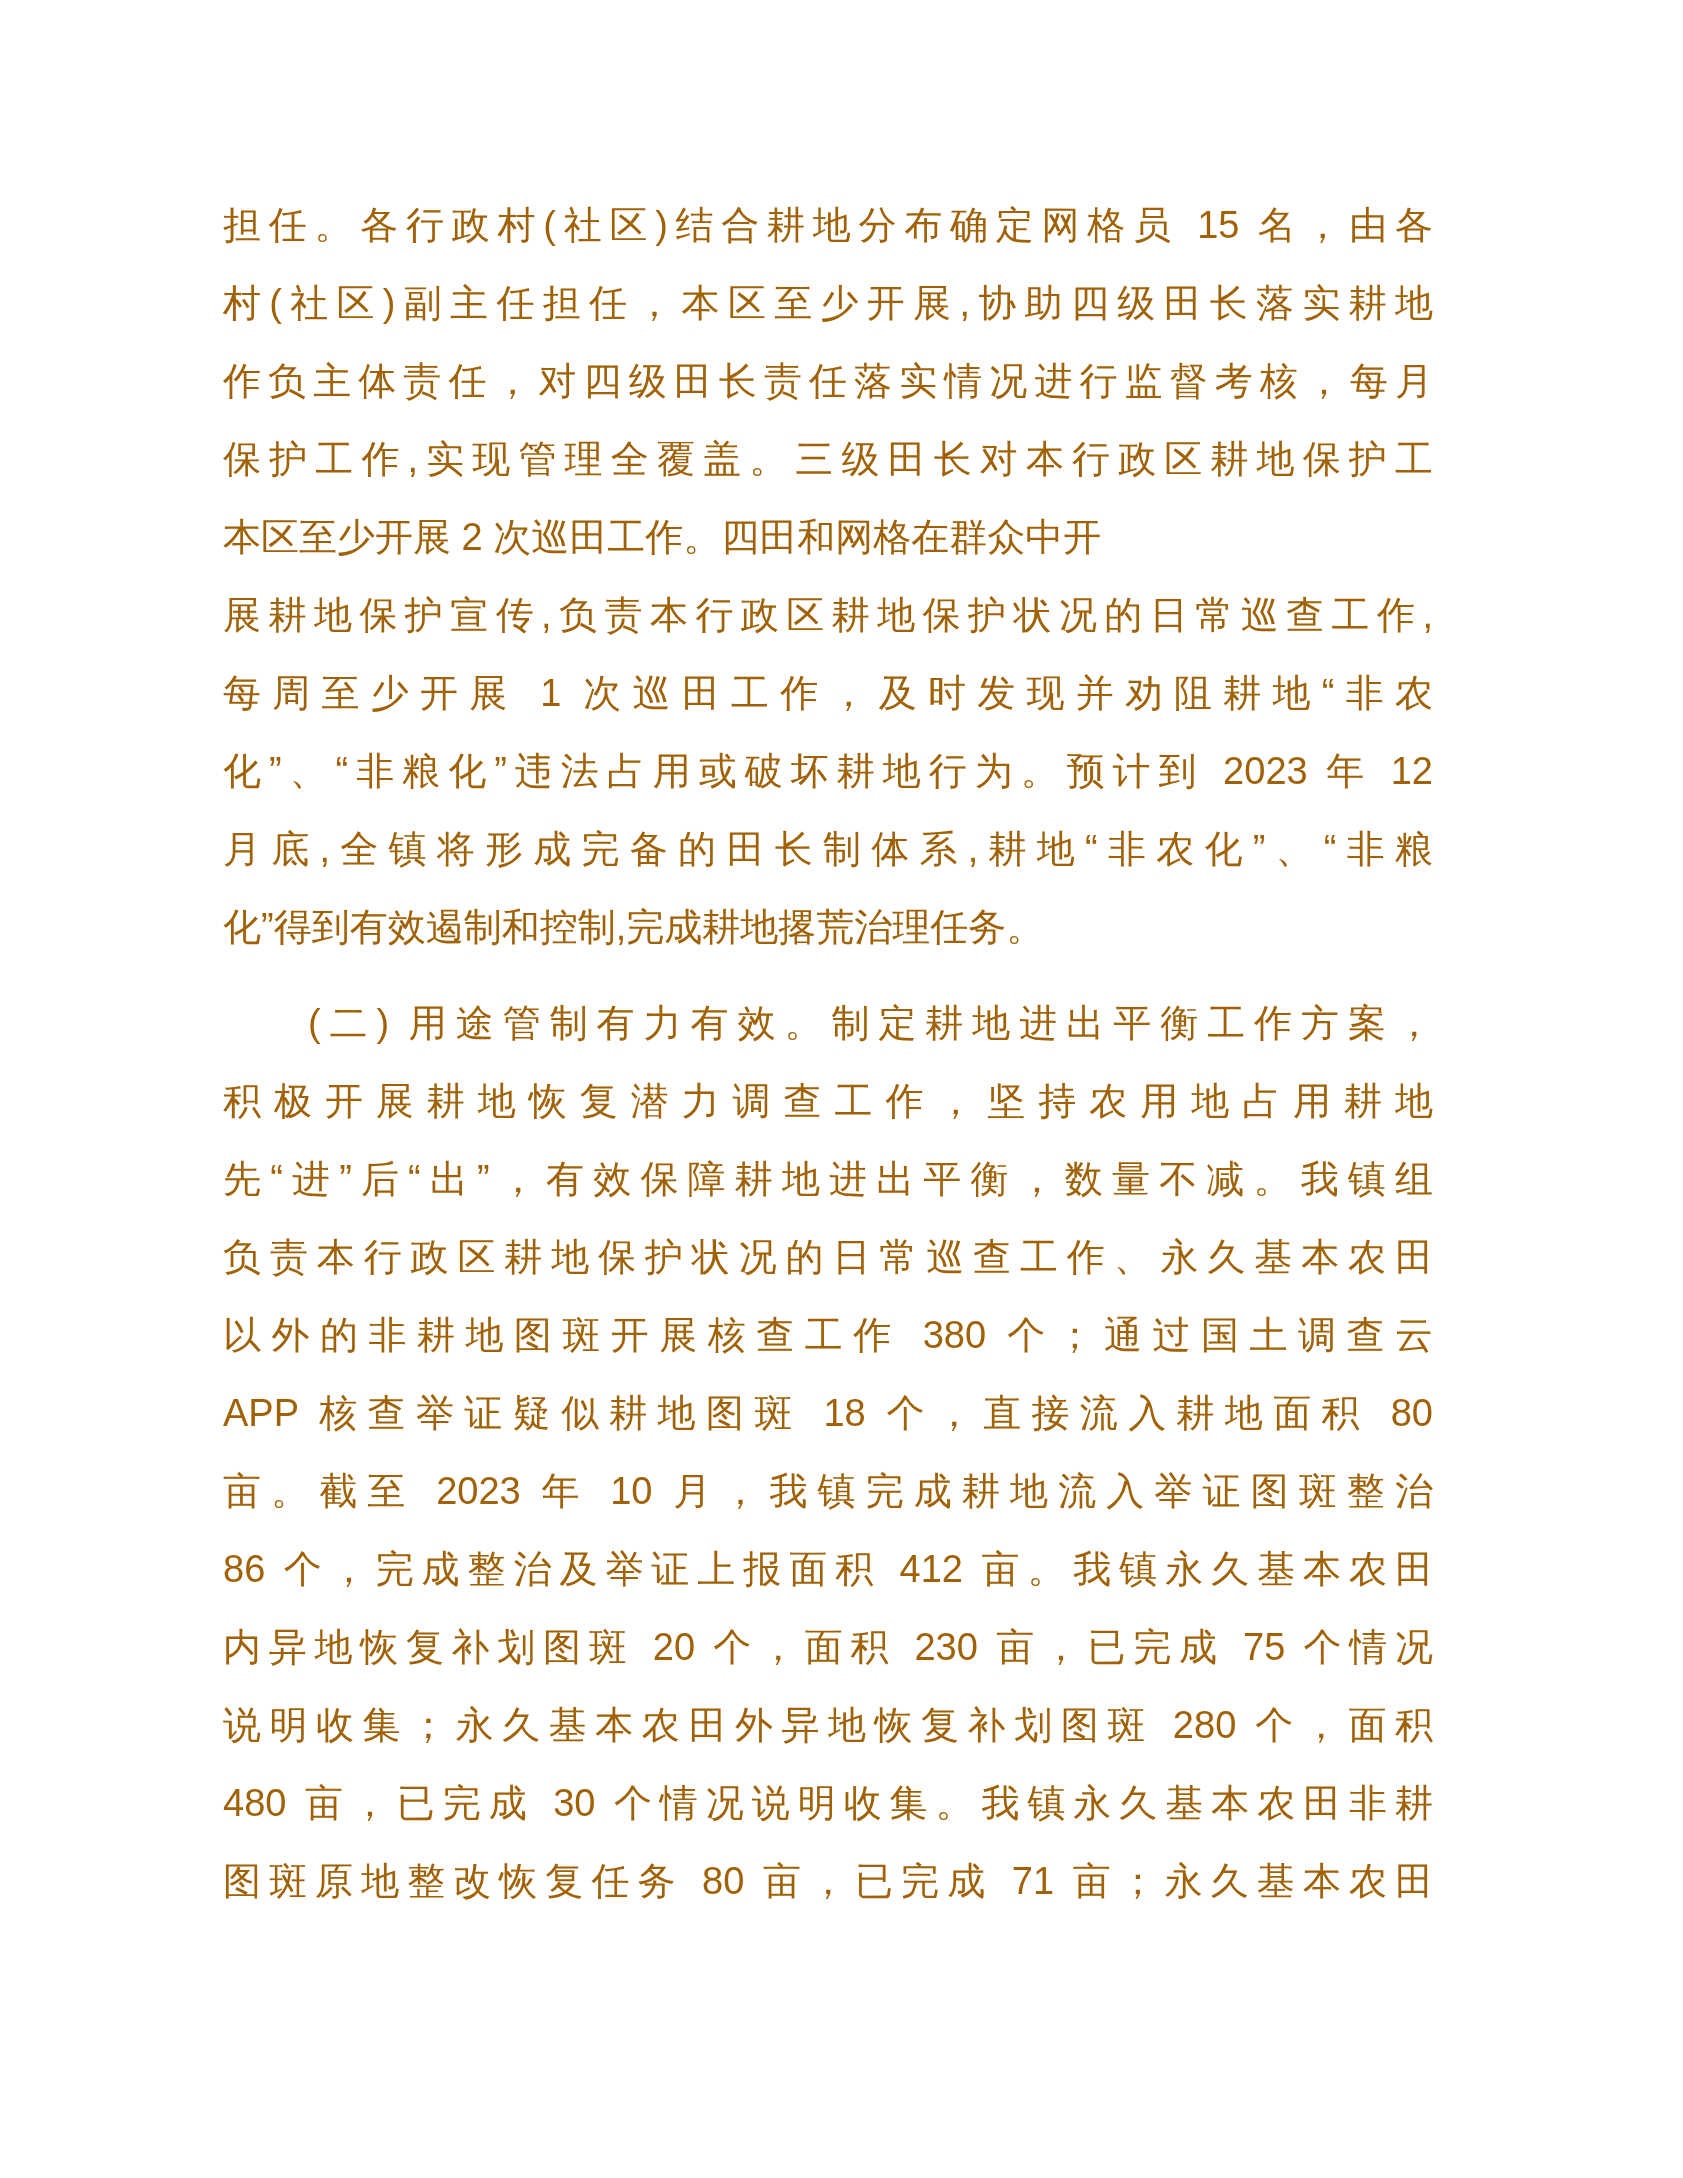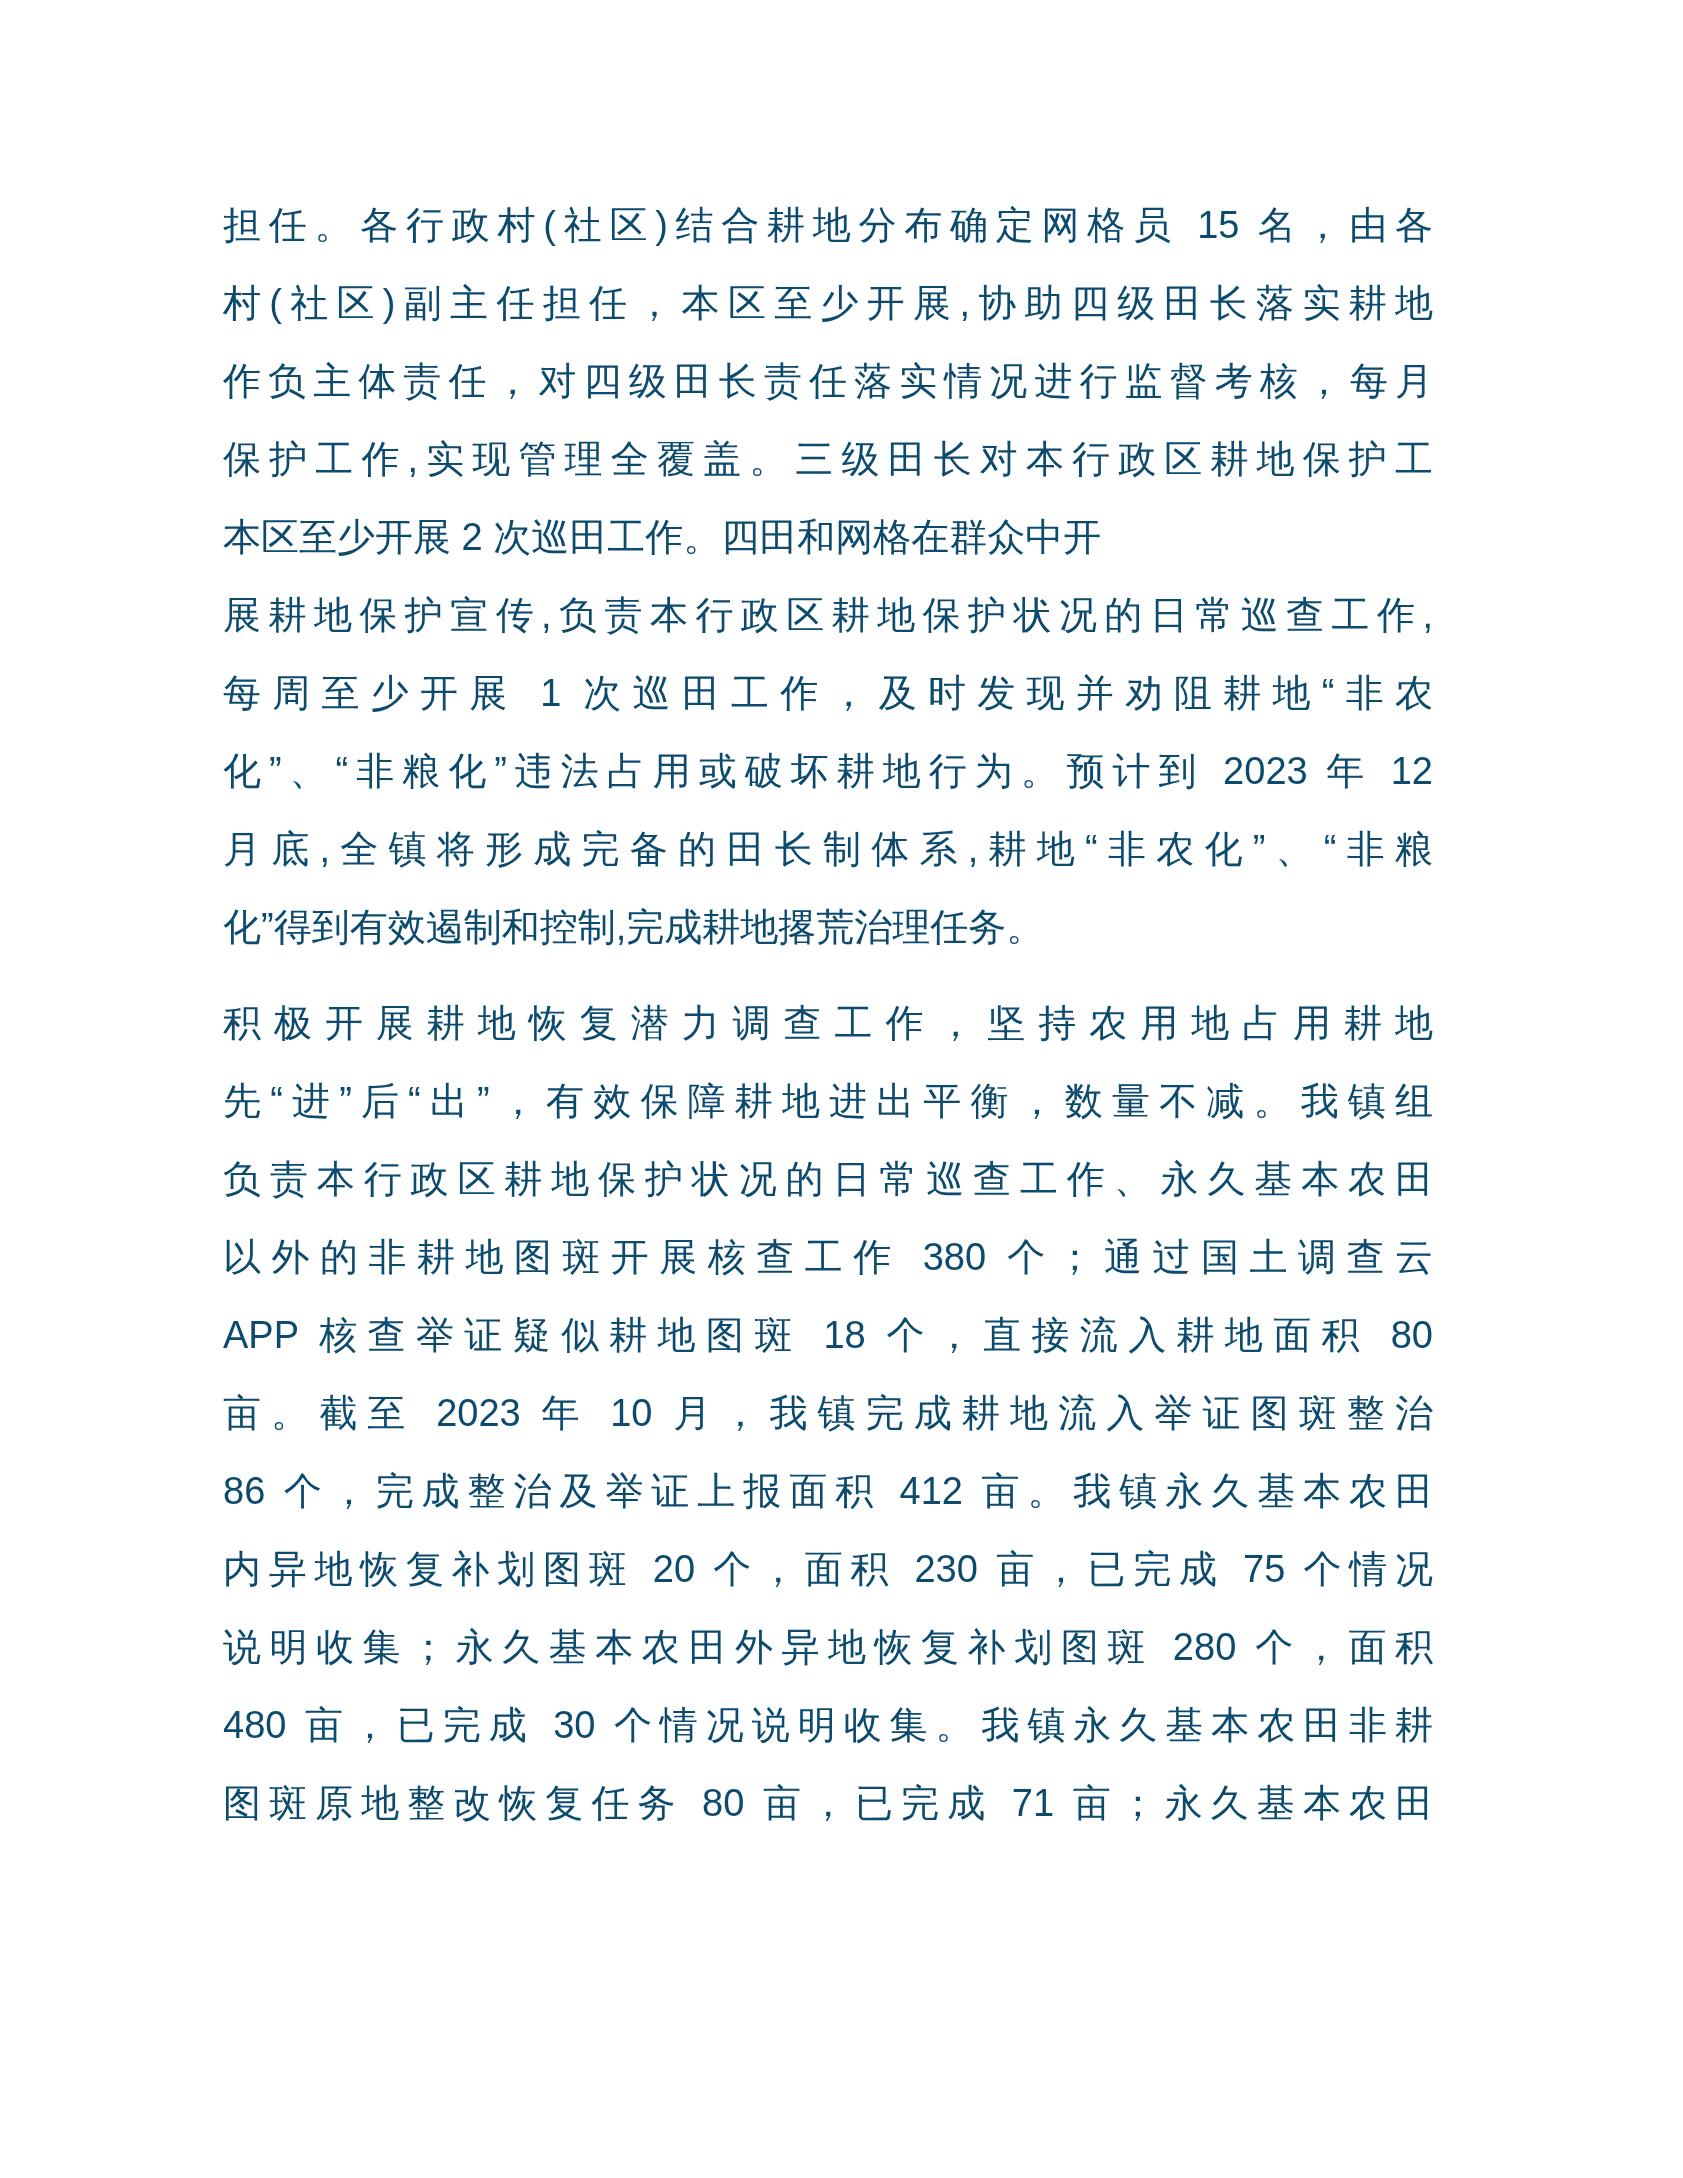"担任。各行政村(社区)结合耕地分布确定网格员 15 名，由各" .text-body { color: #0c4a6e -> #a16207 }
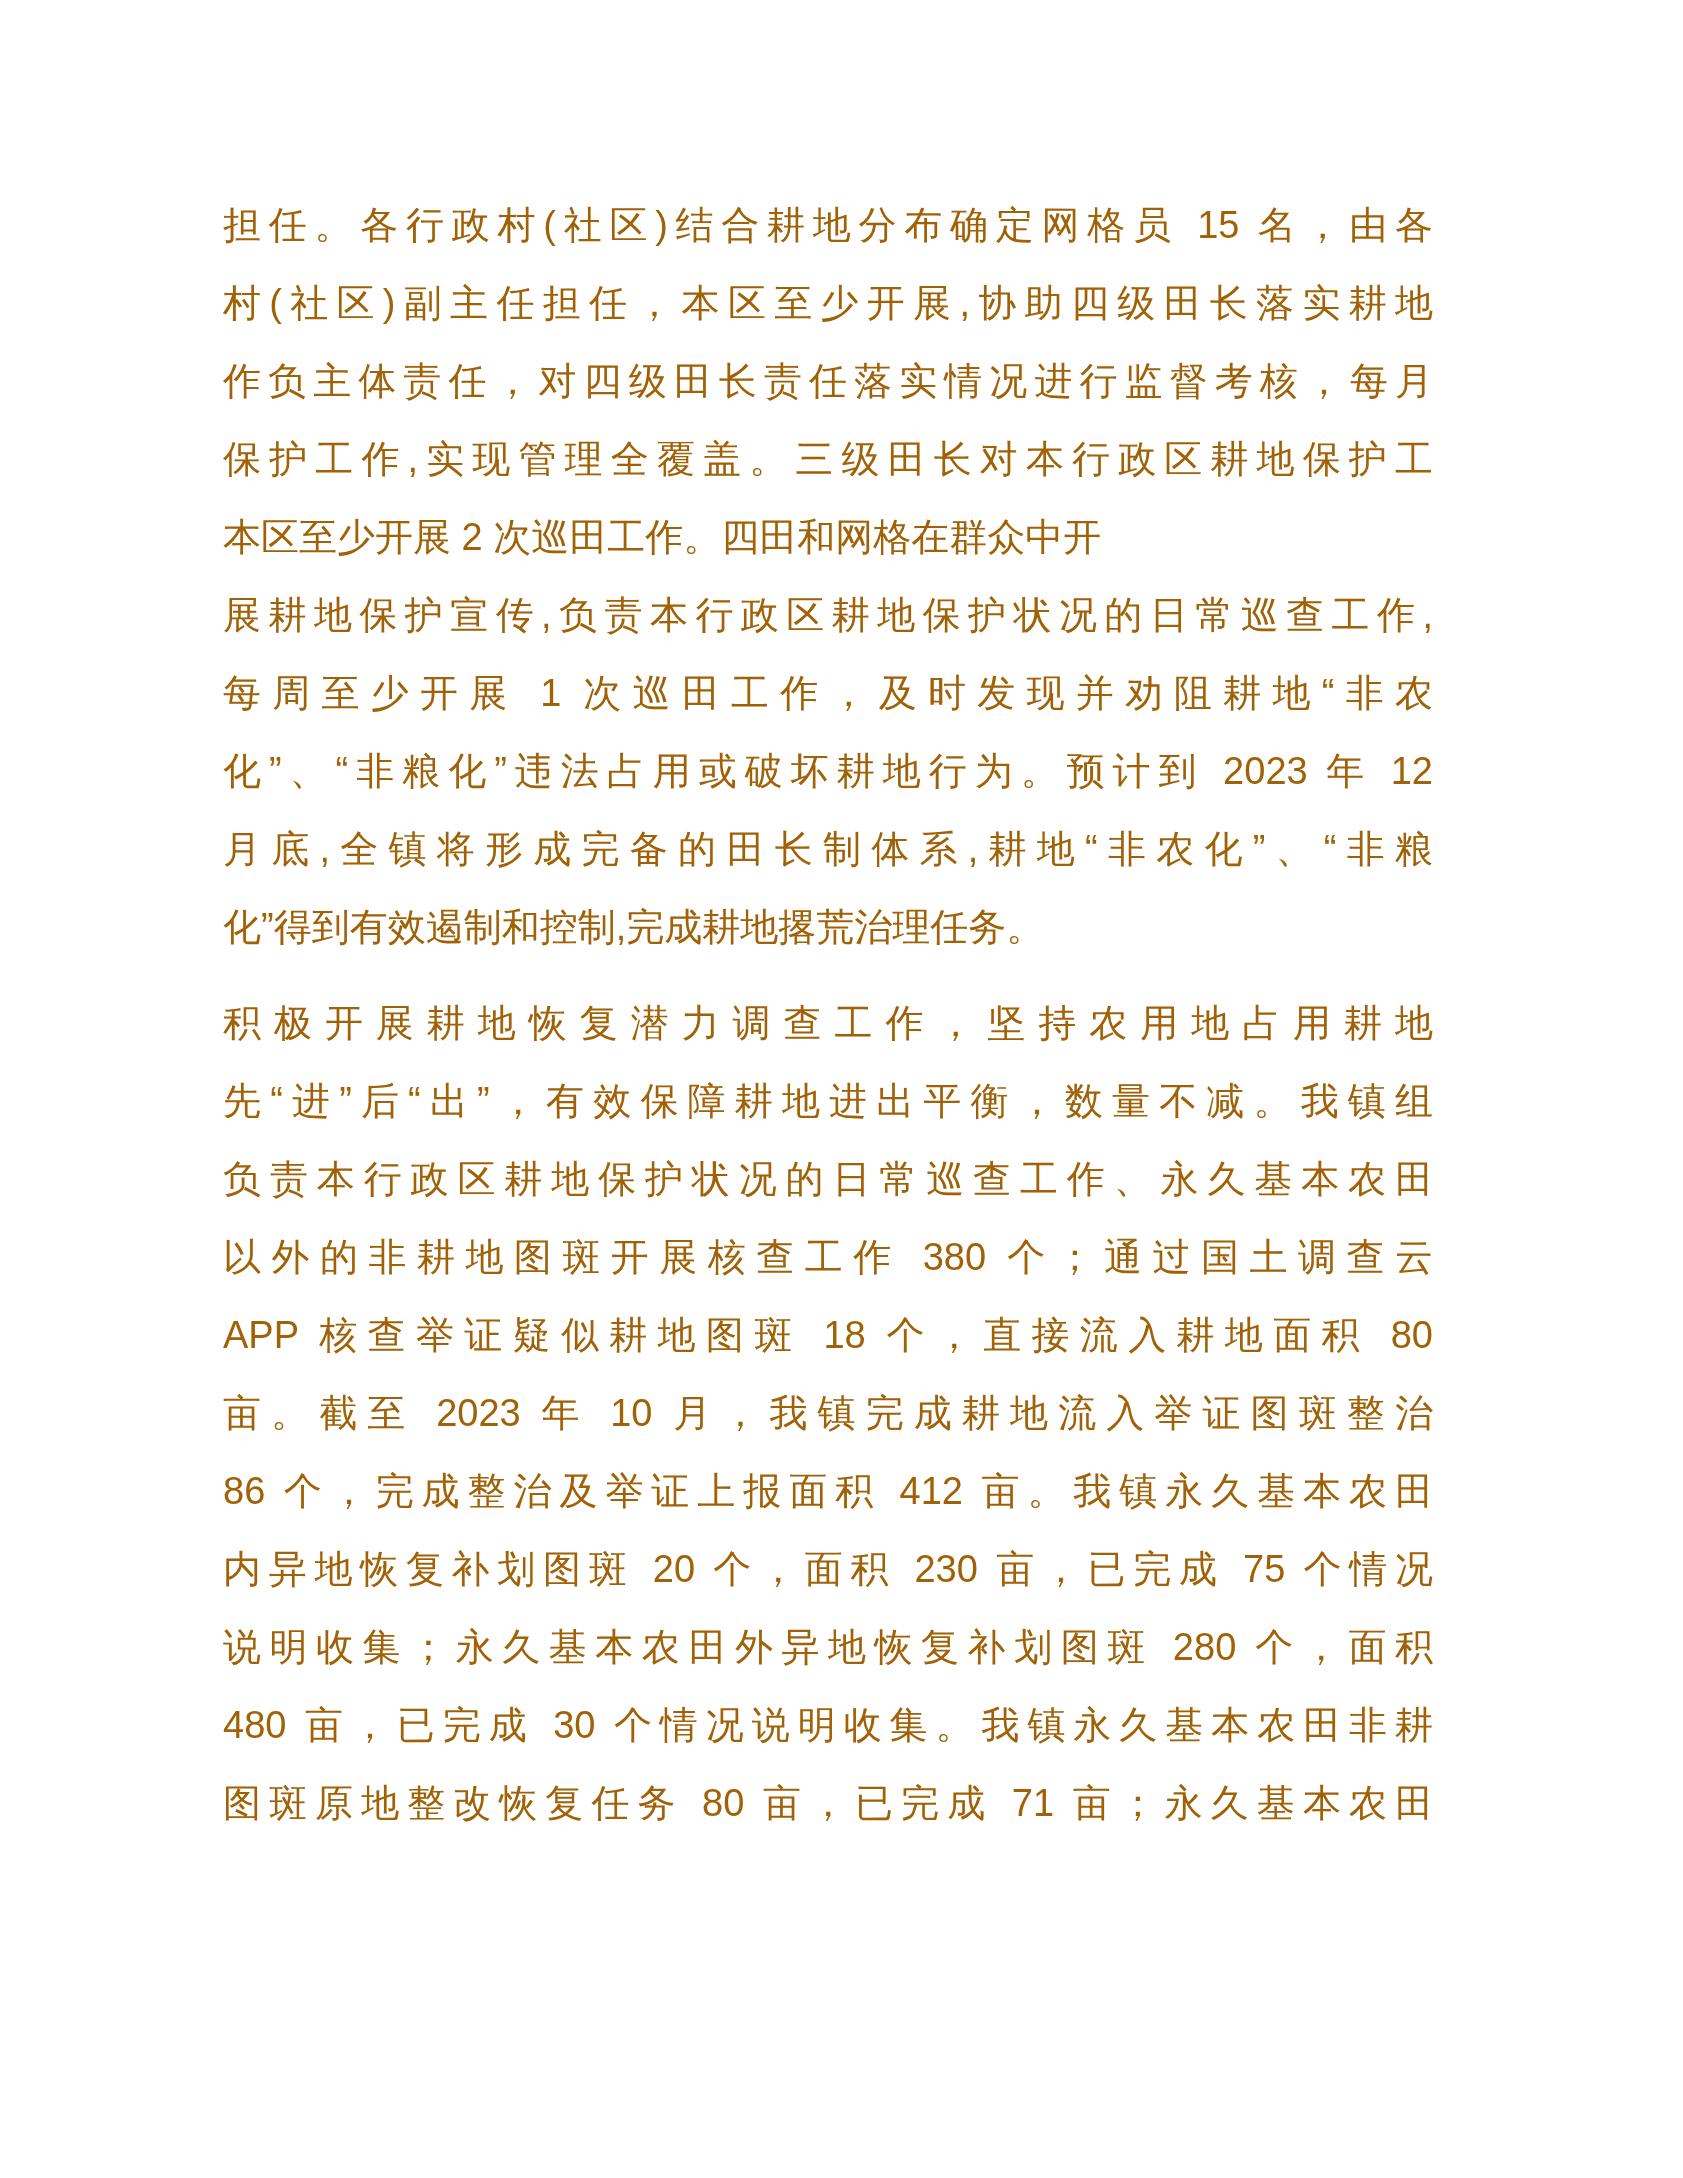"(二) 用途管制有力有效。制定耕地进出平衡工作方案，" div.line { html: none -> <div>(二) 用途管制有力有效。制定耕地进出平衡工作方案，</div> }
